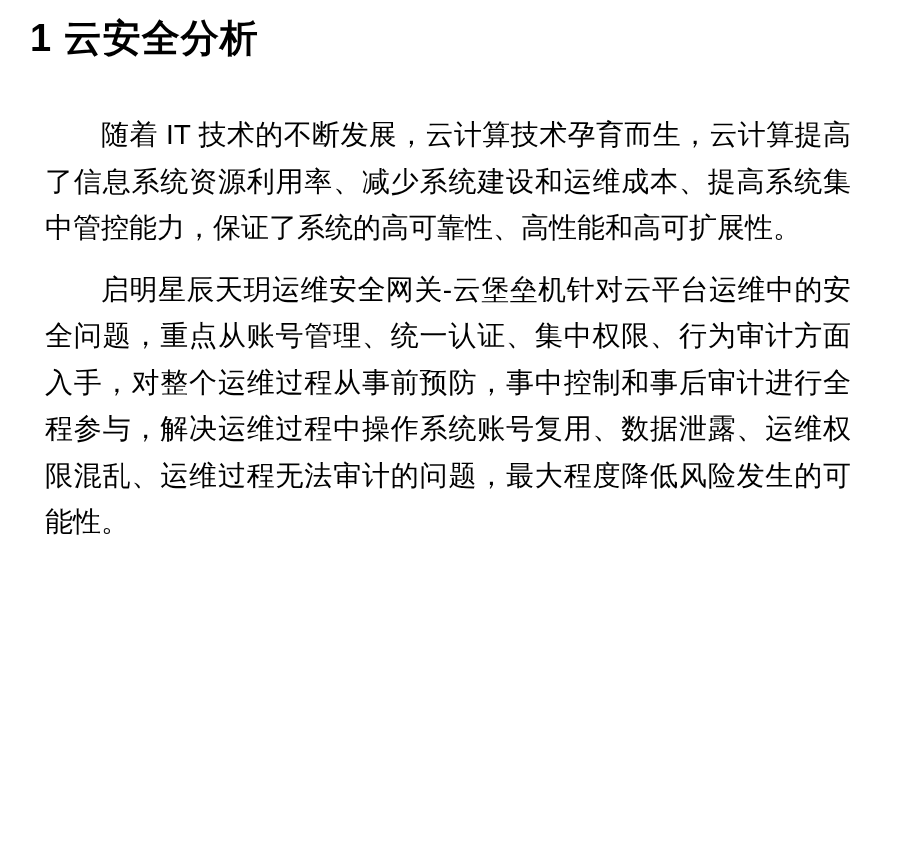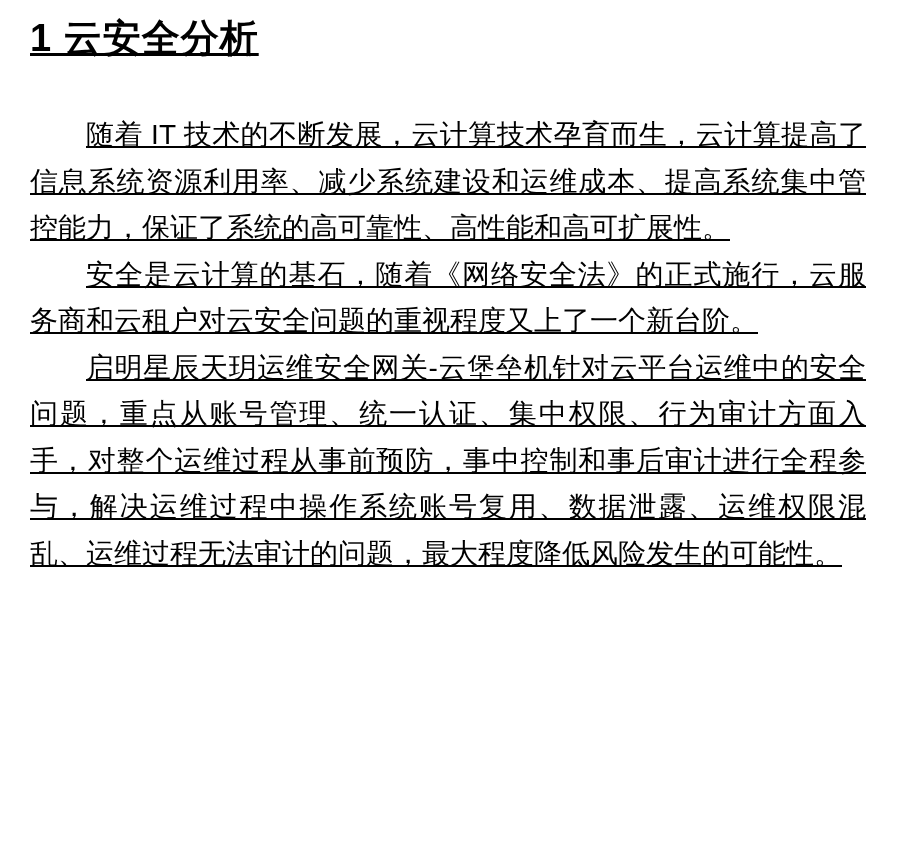"1 云安全分析" .page { text-decoration: underline -> none }
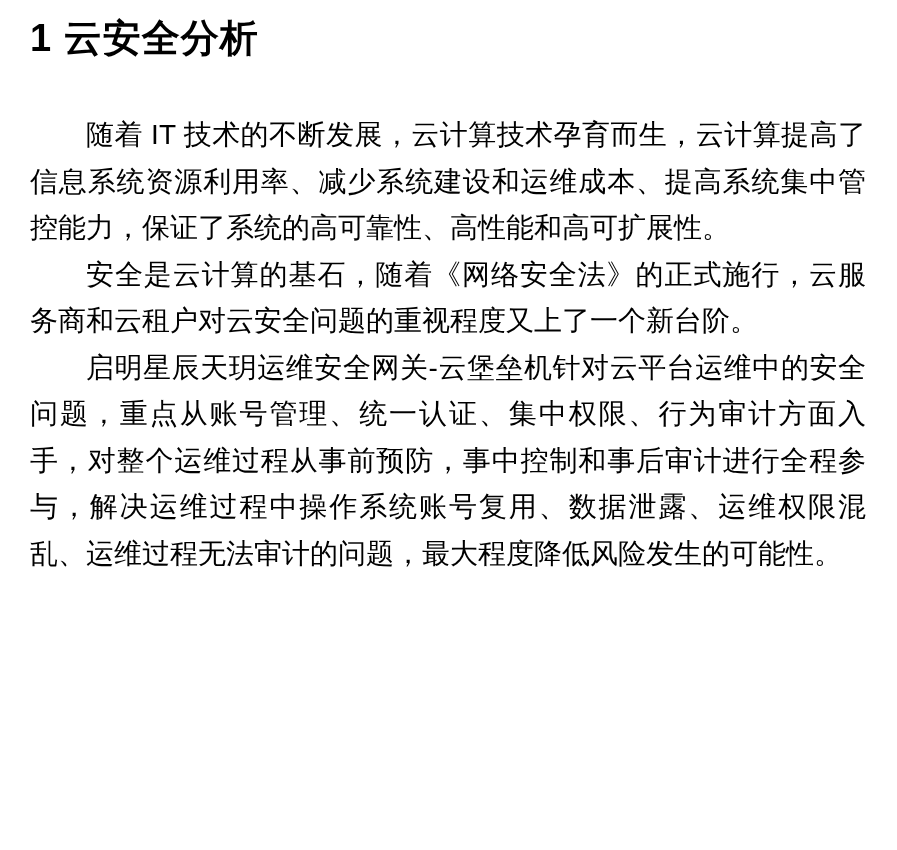"随着 IT" .body-text p { margin: 0 -> 15px }
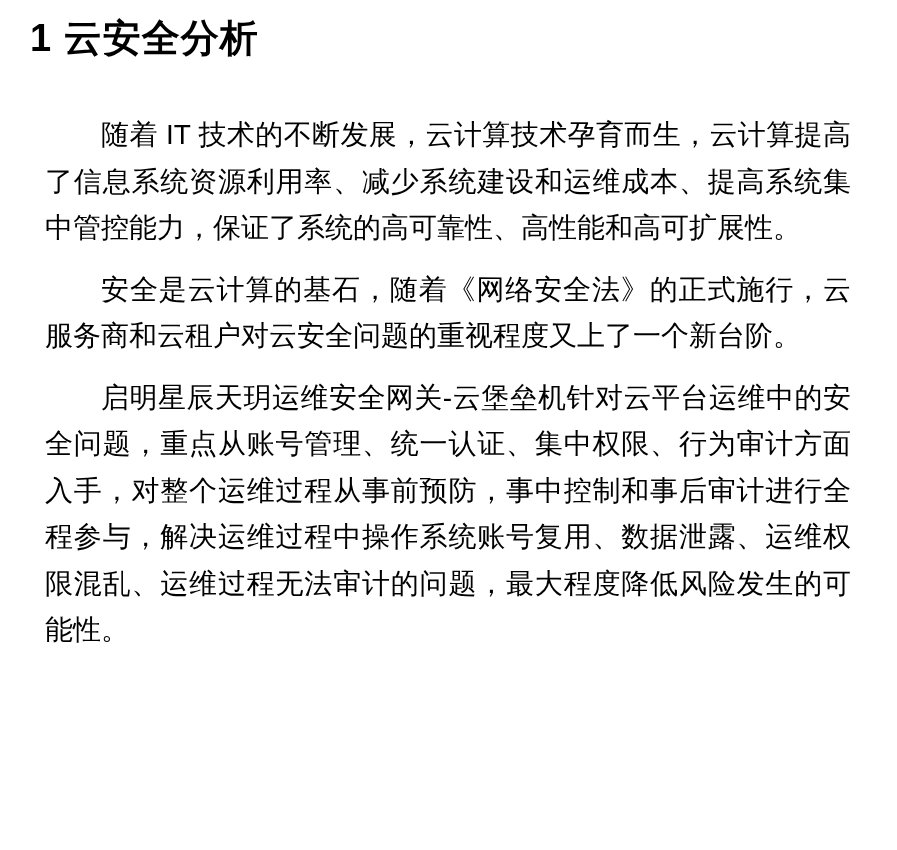"安全是云计算的基石，随着《网络安全法》的正式施行，云服务商和云租户对云安全问题的" p { html: <p>安全是云计算的基石，随着《网络安全法》的正式施行，云服务商和云租户对云安全问题的重视程度又上了一个新台阶。</p> -> none }
